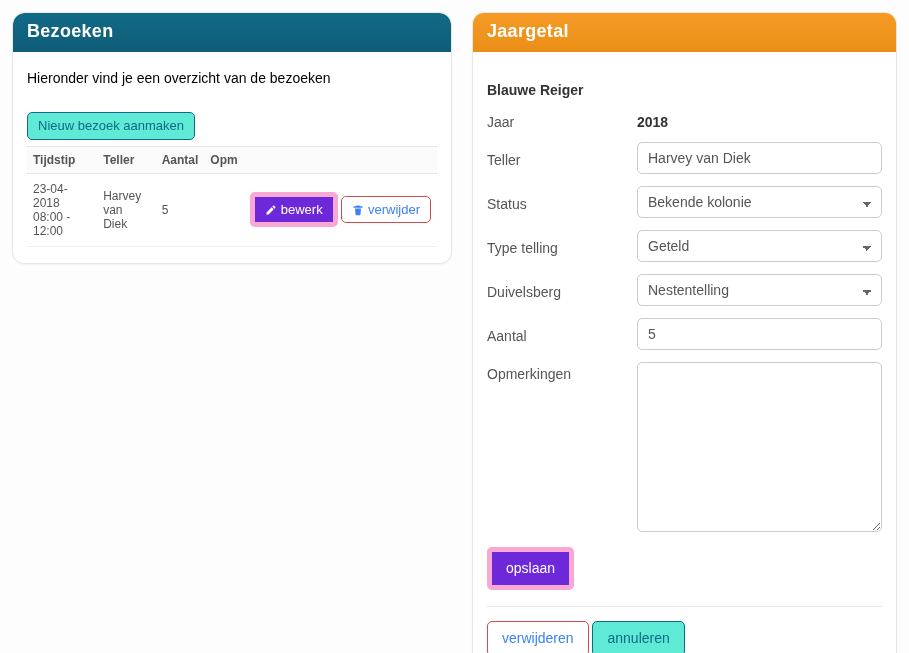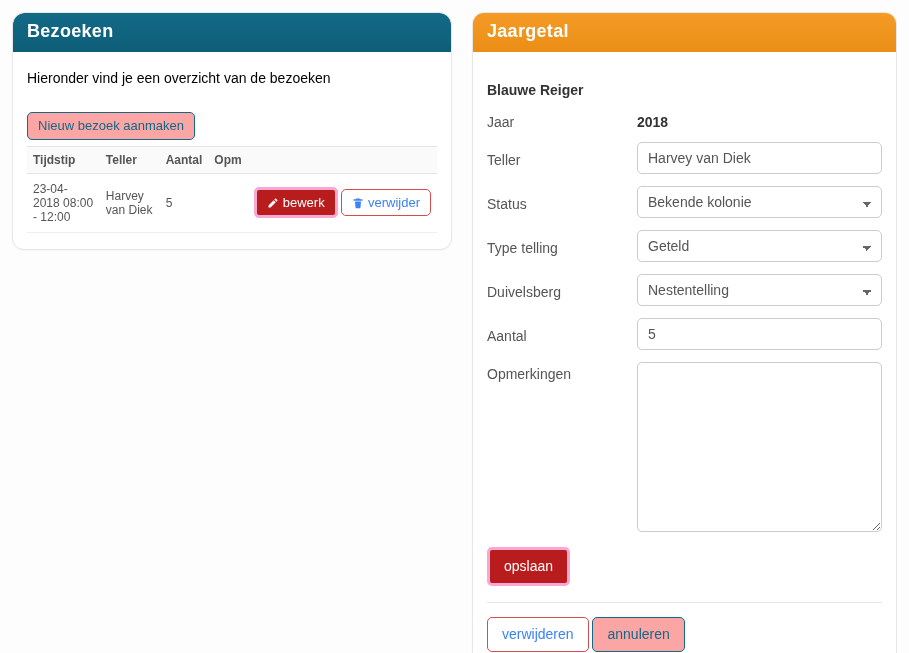"Nieuw bezoek aanmaken" .btn.outline-teal { background: #fca5a5 -> #5eead4 }
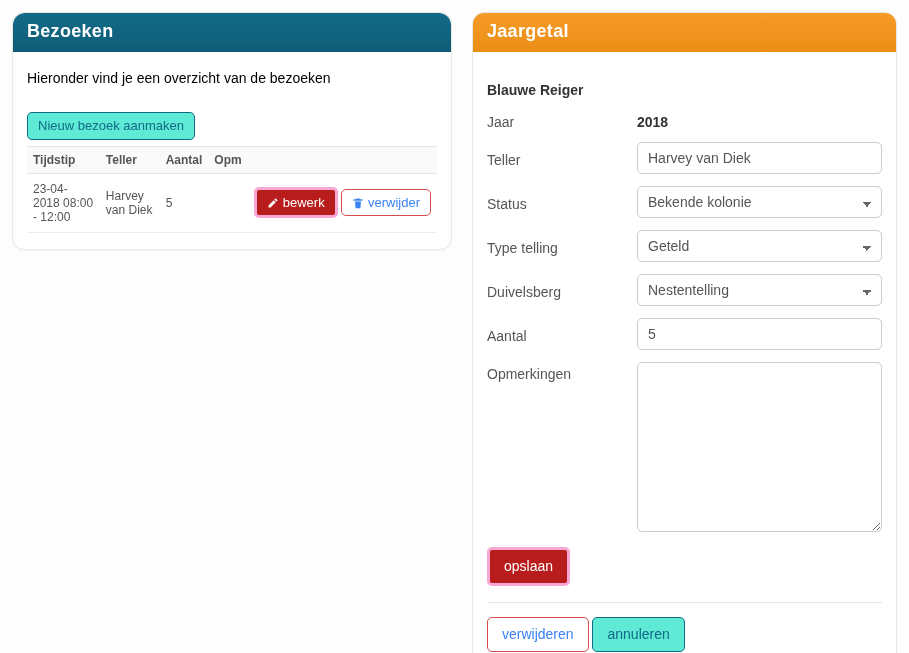"bewerk" .btn.solid-teal { background: #b91c1c -> #6d28d9; border: 3px solid #f9a8d4 -> 5px solid #f9a8d4 }
